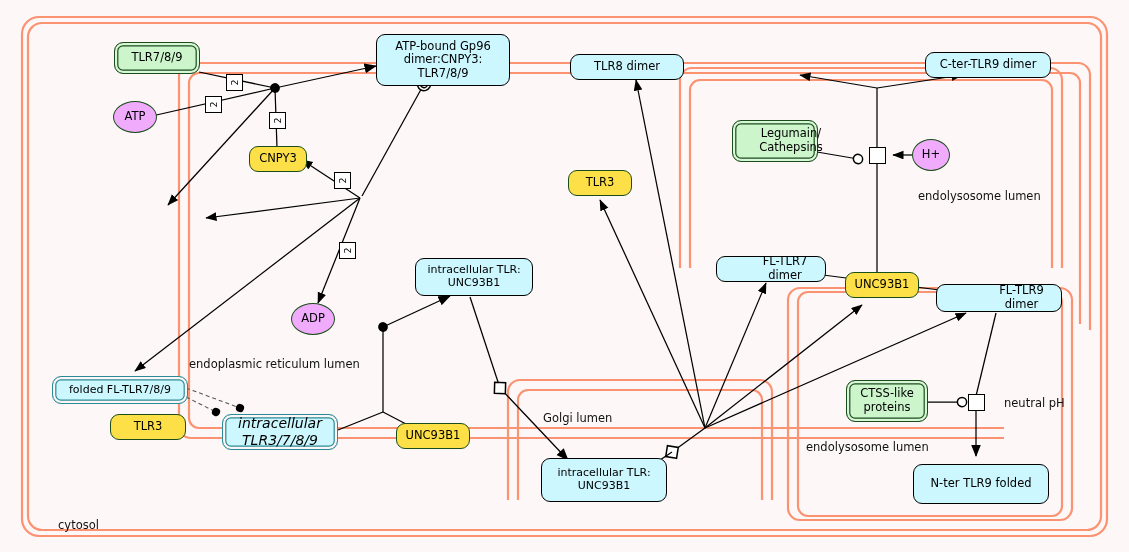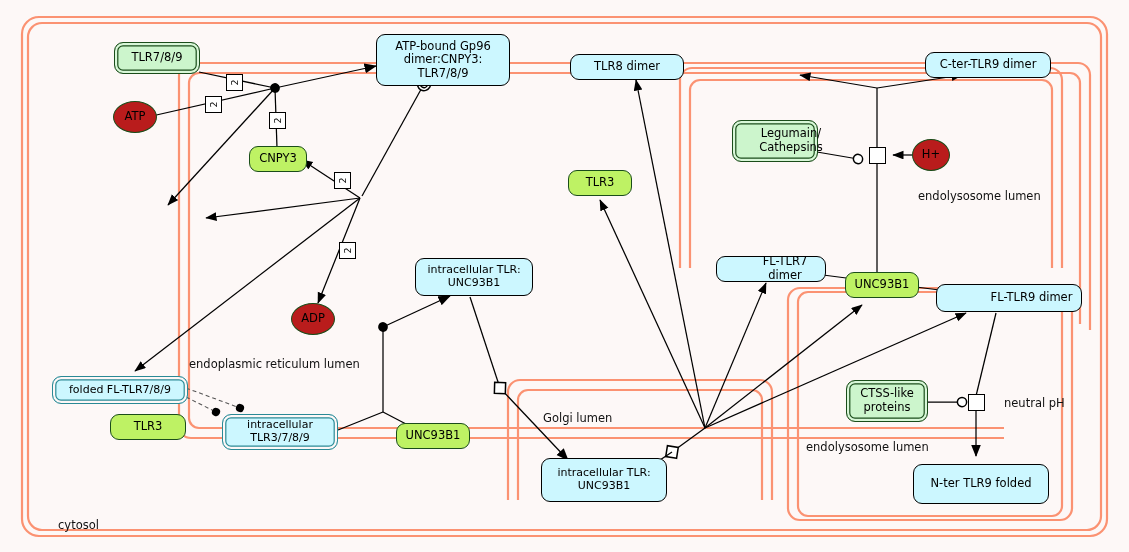"ATP" .oval { background: #b91c1c -> #f0abfc }
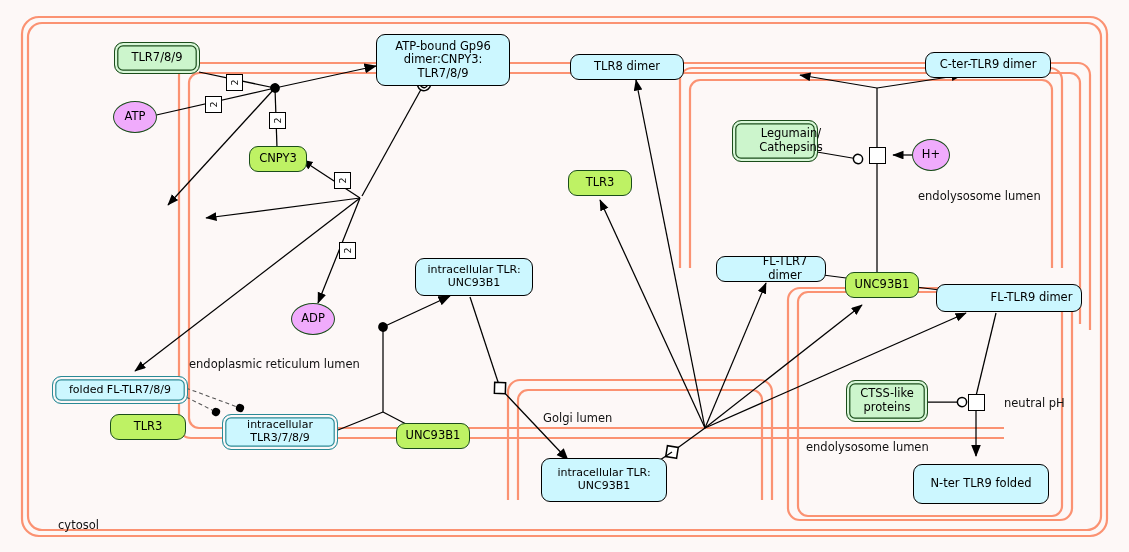"CNPY3" .simple { background: #bef264 -> #fde047 }
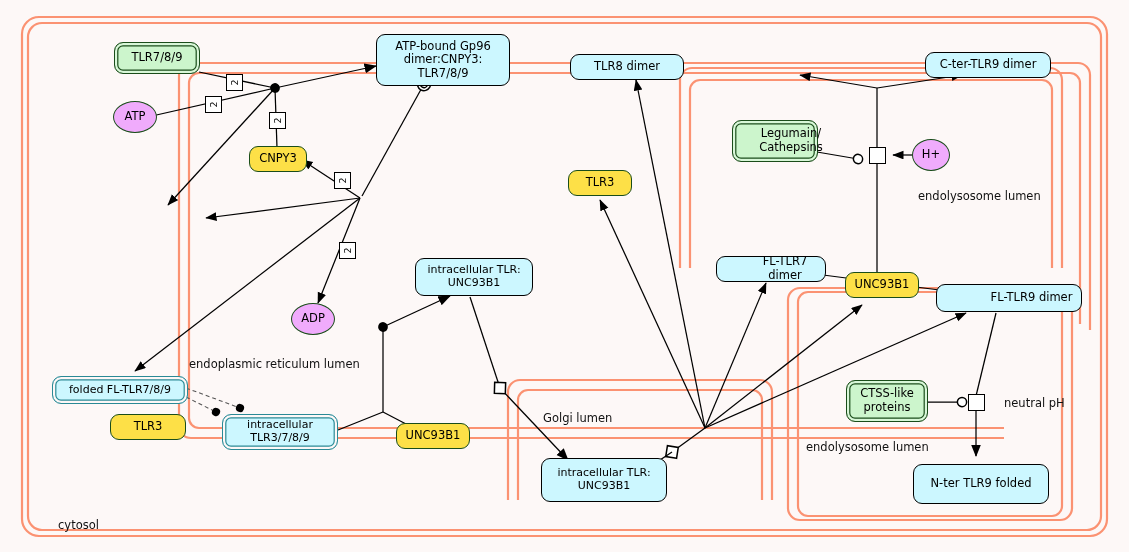"FL-TLR9 dimer" div.nd { width: 146px -> 126px }
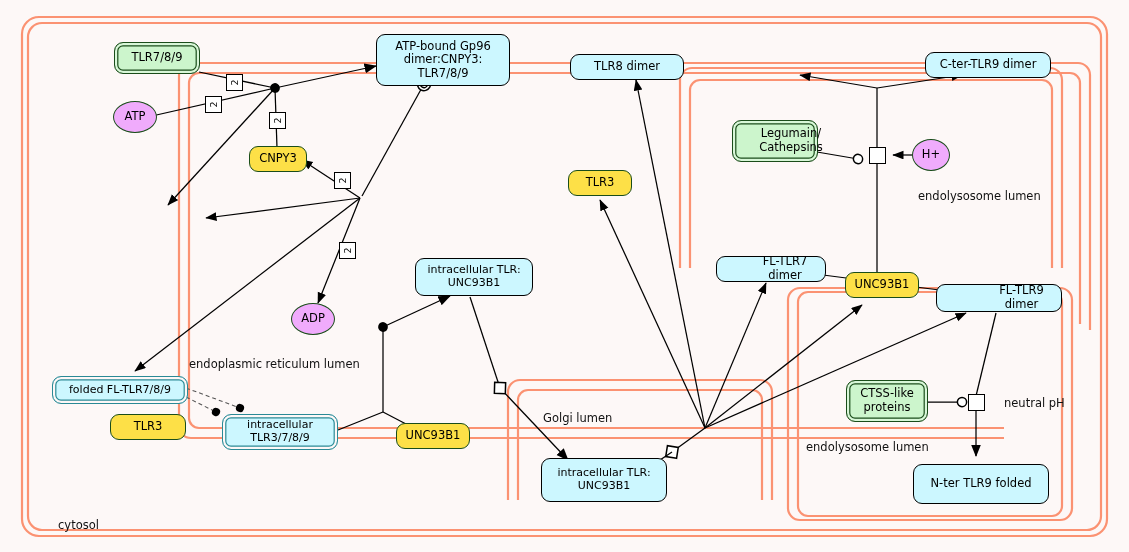"intracellular" div.nd { font-size: 11px -> 14px; font-style: none -> italic }
